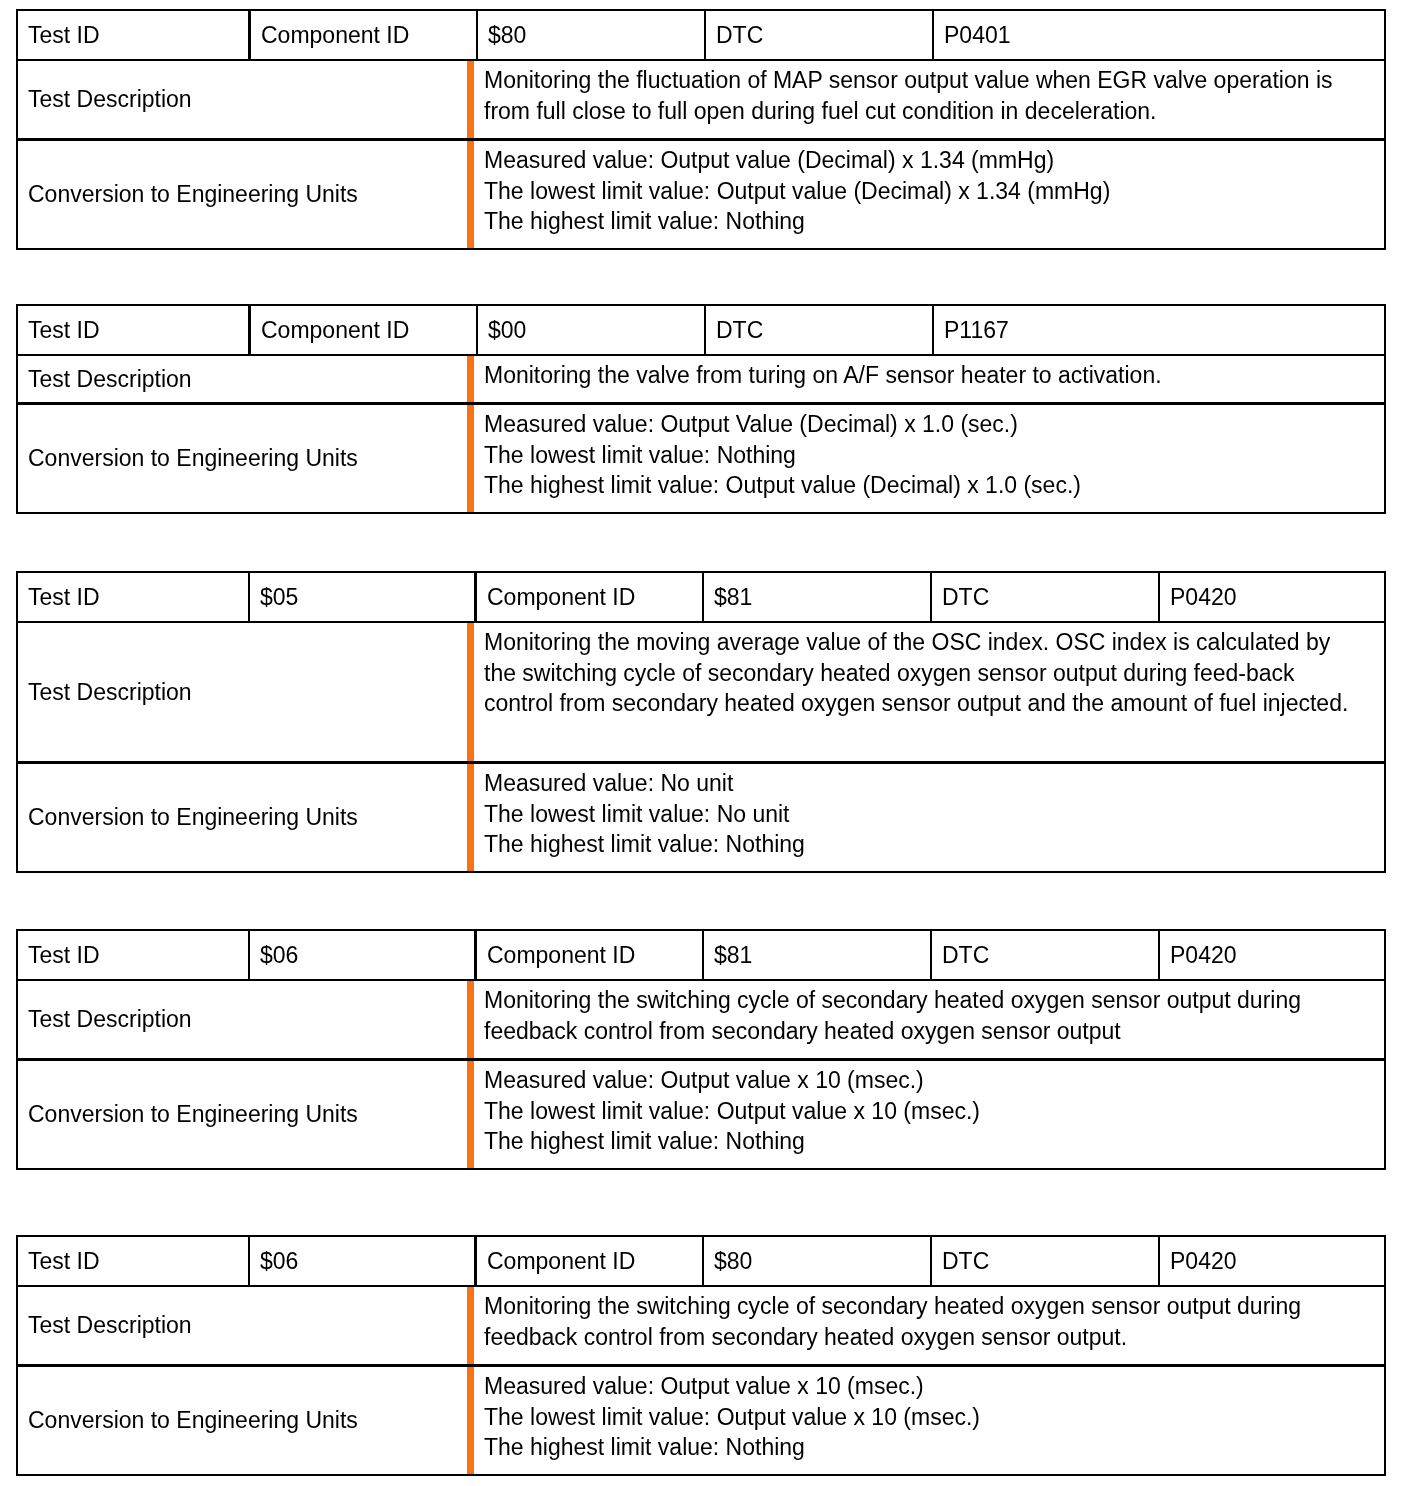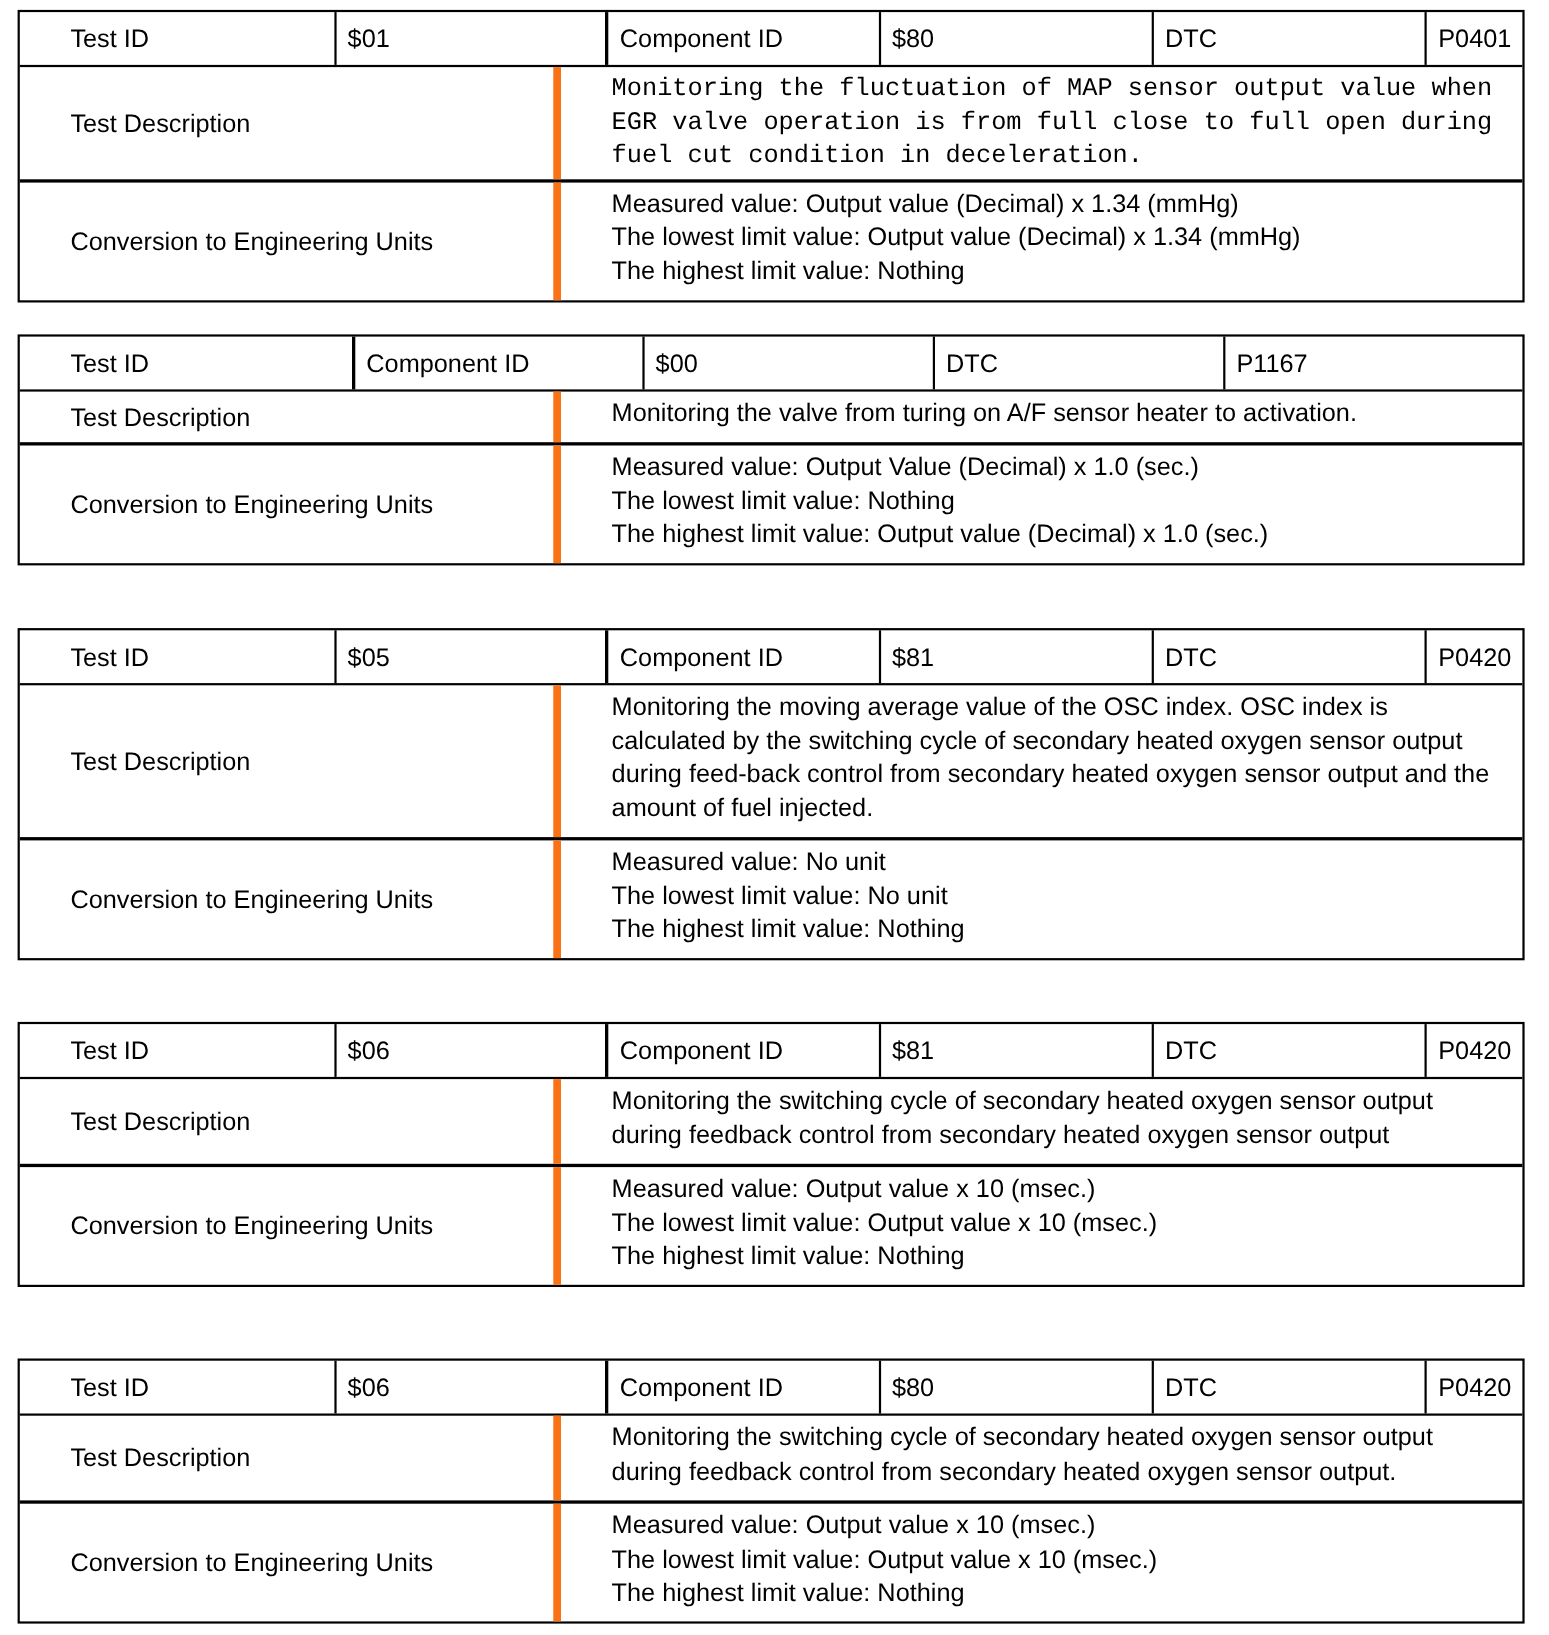"Test ID" .cell { margin-left: 36px -> none }
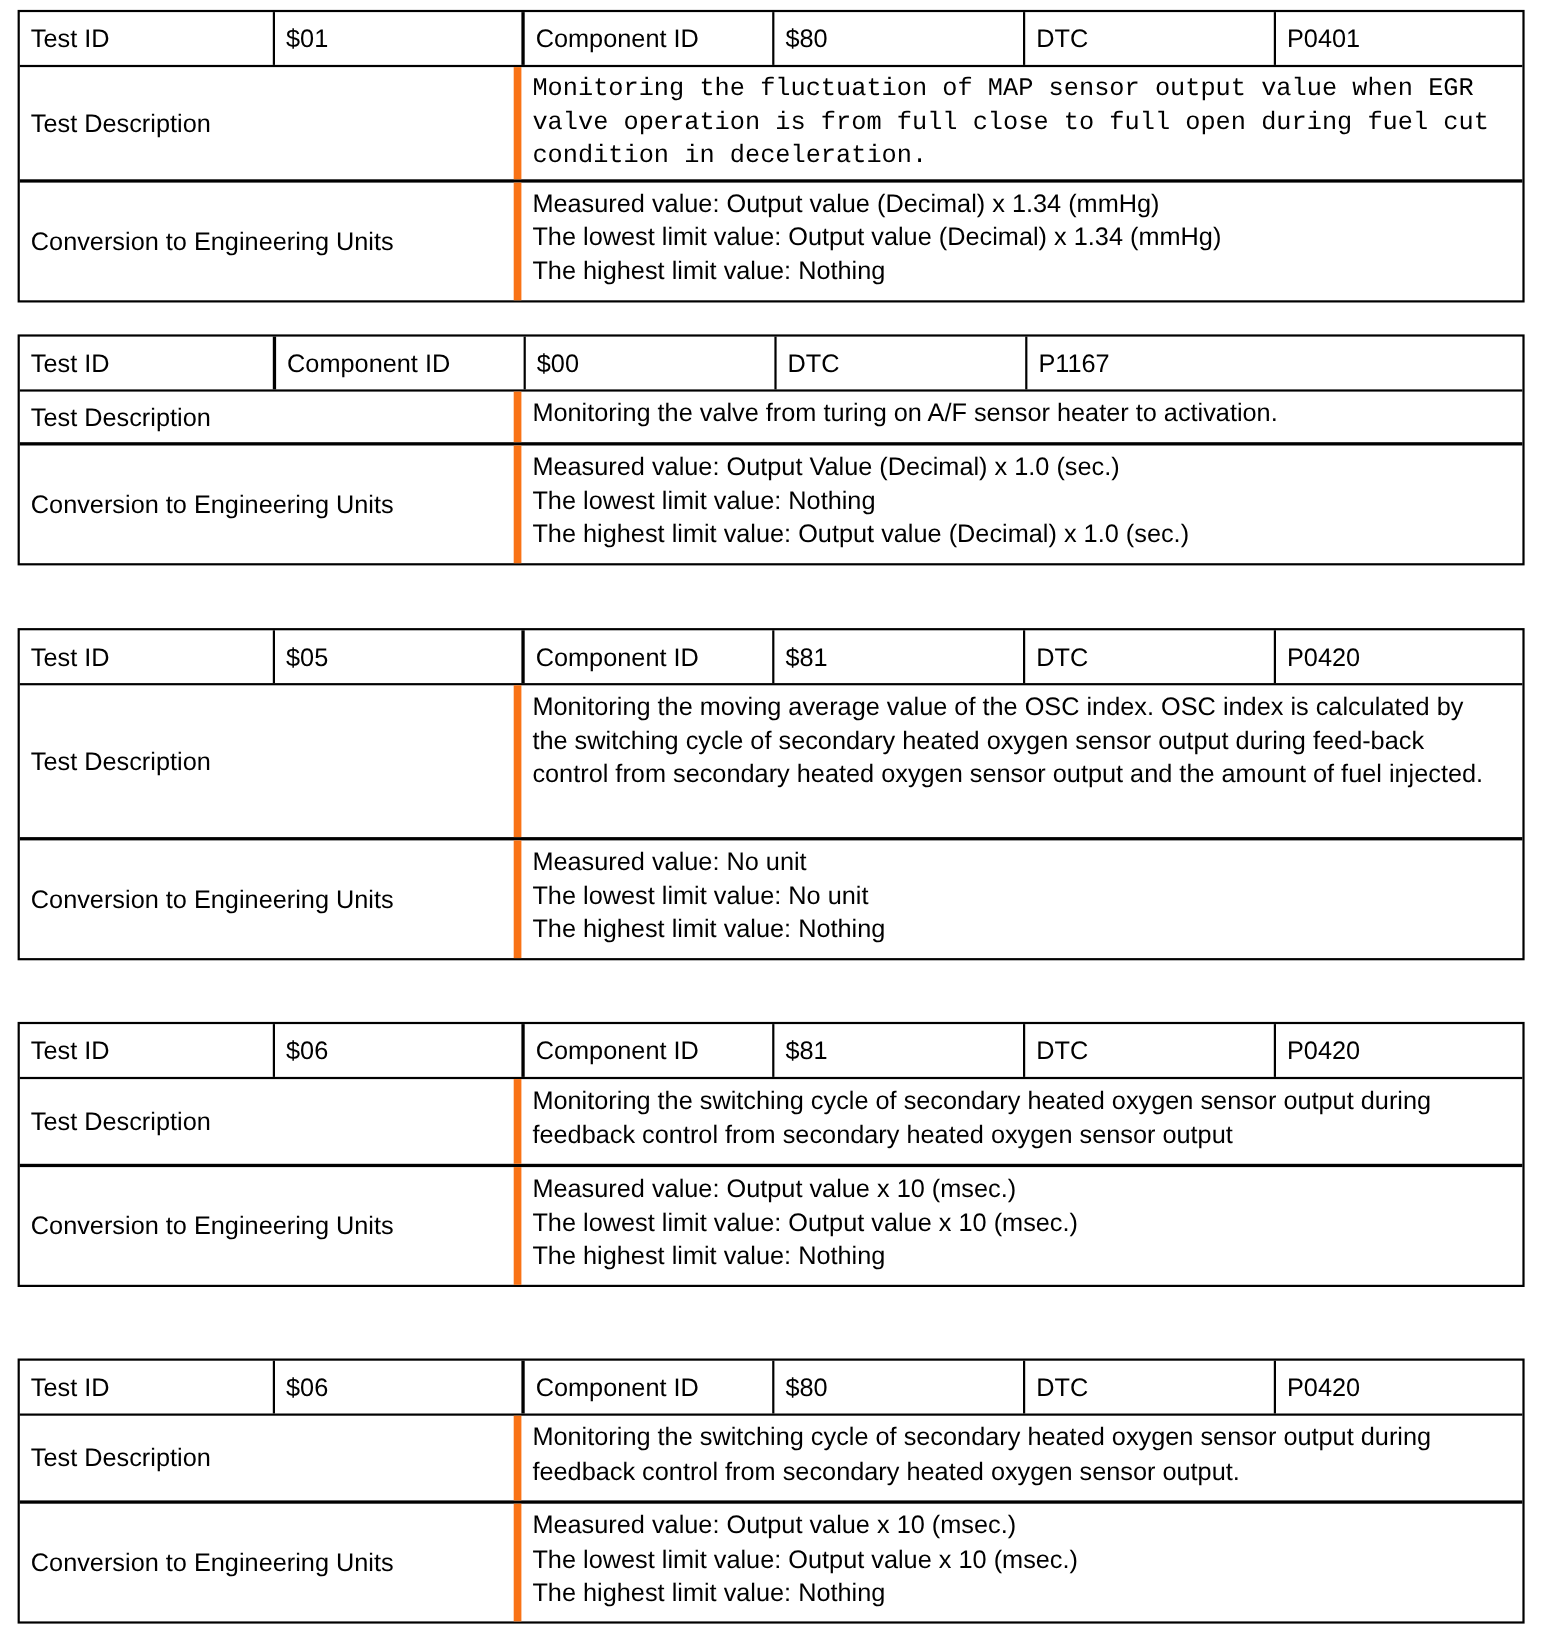"$01" div.cell { html: <div>$01</div> -> none }
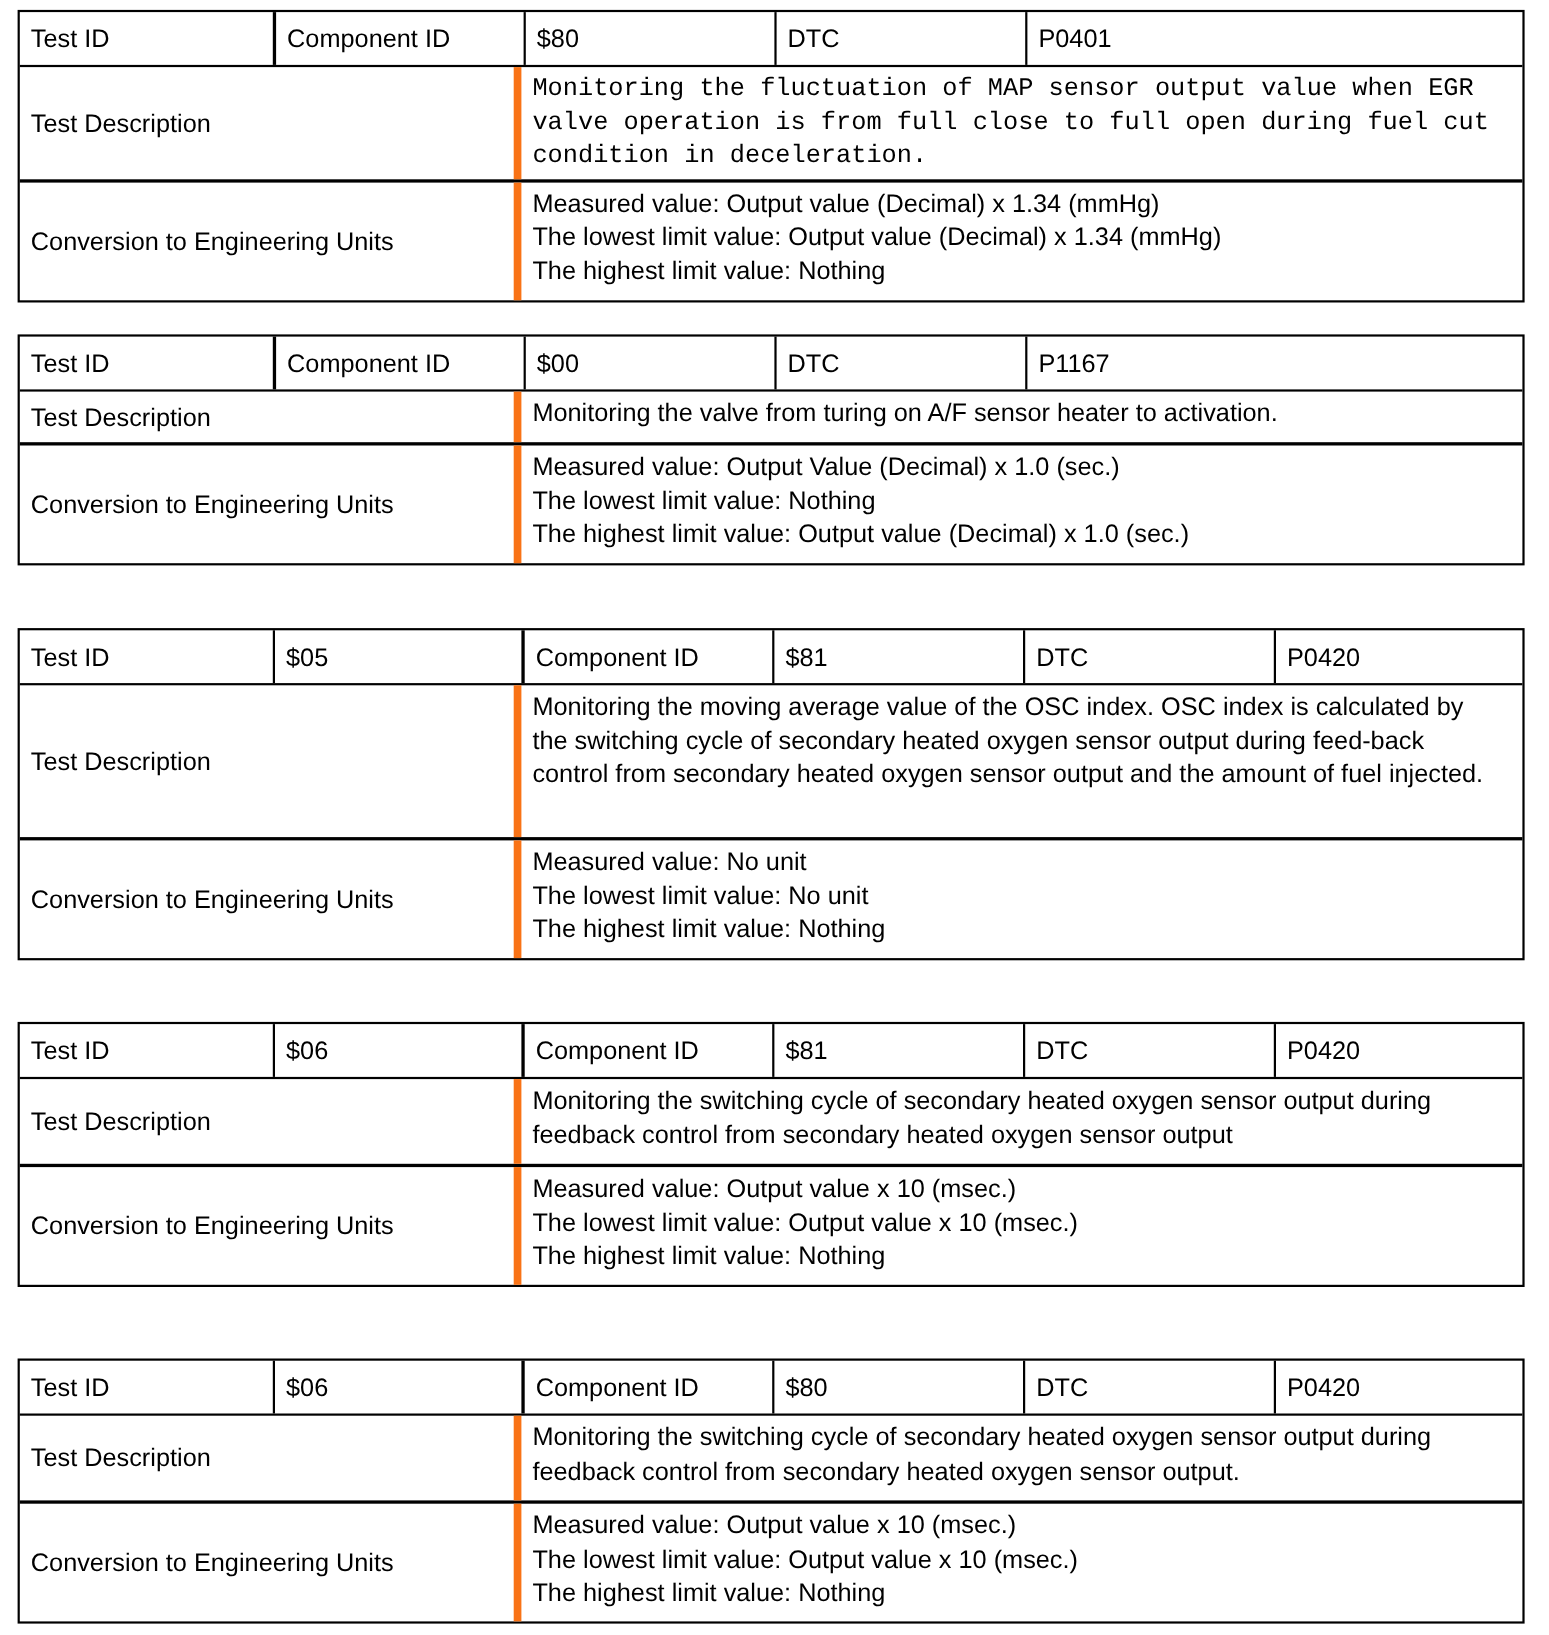"Monitoring the fluctuation of MAP" span.para { font-family: Liberation Mono, monospace -> none }
